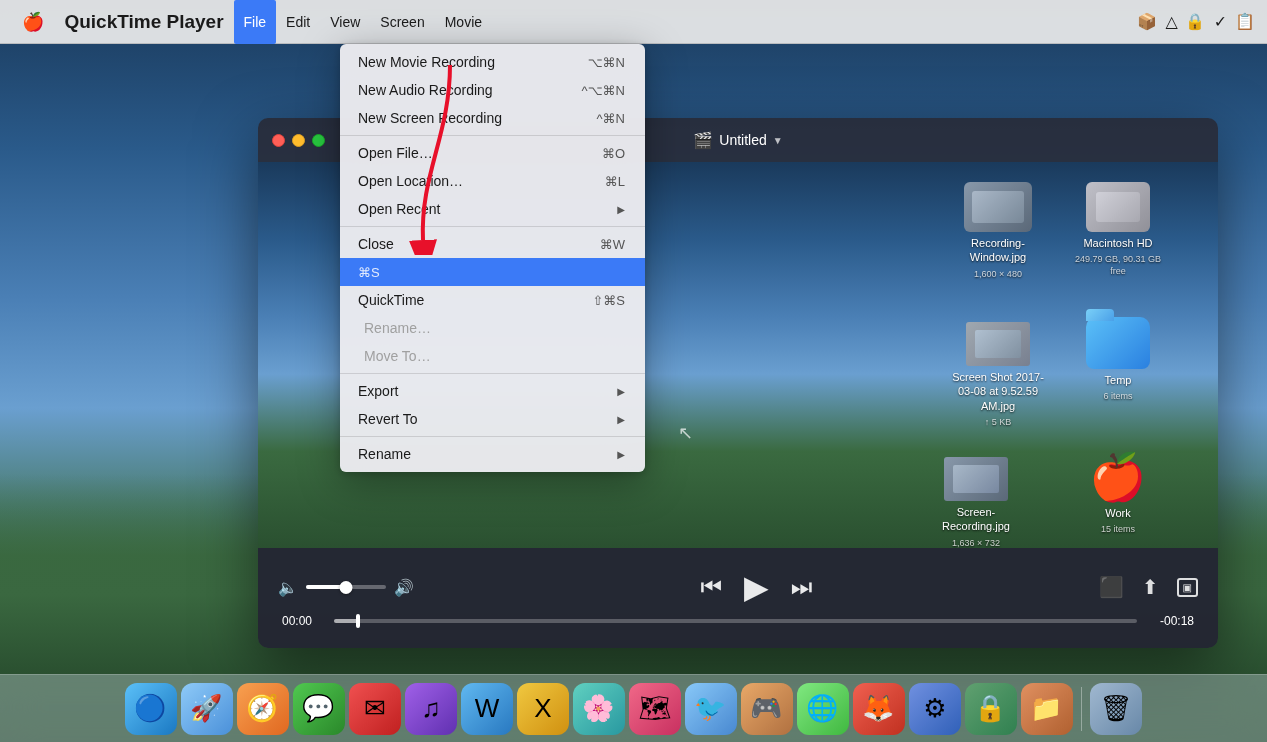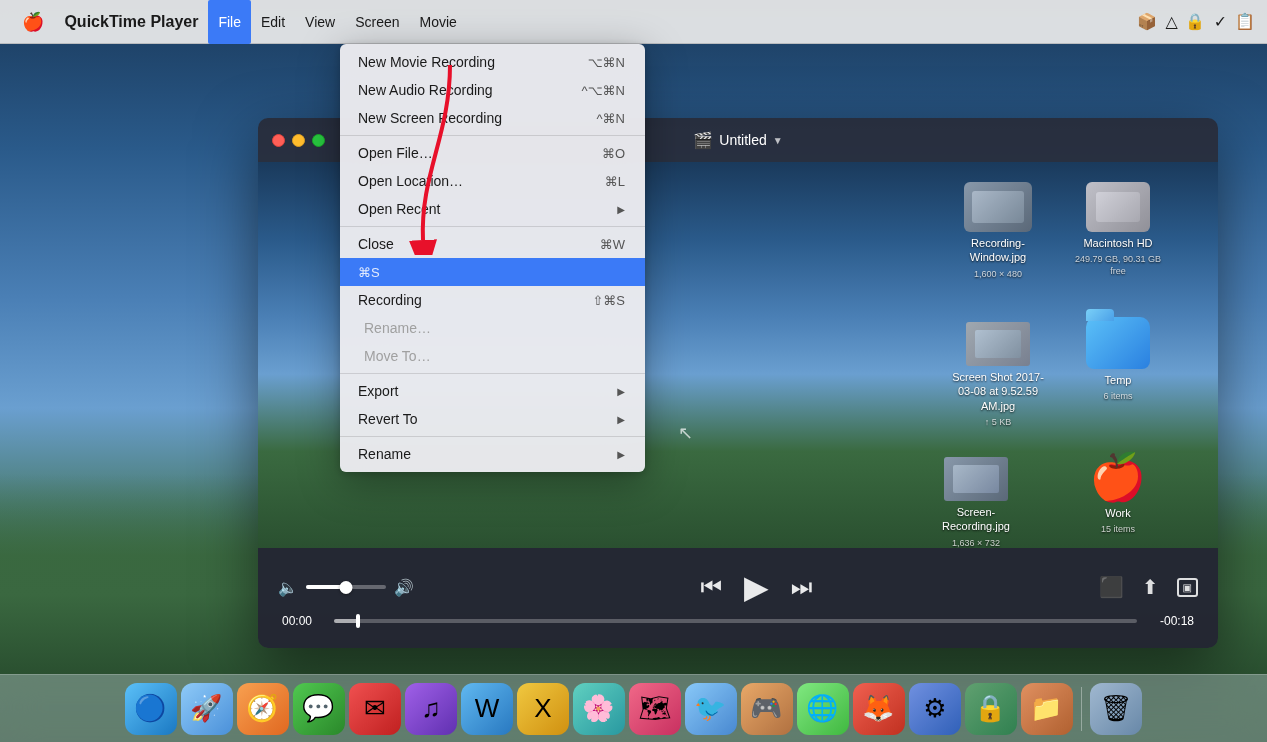"QuickTime Player" .menubar-item.app-name { font-size: 16px -> 19px }
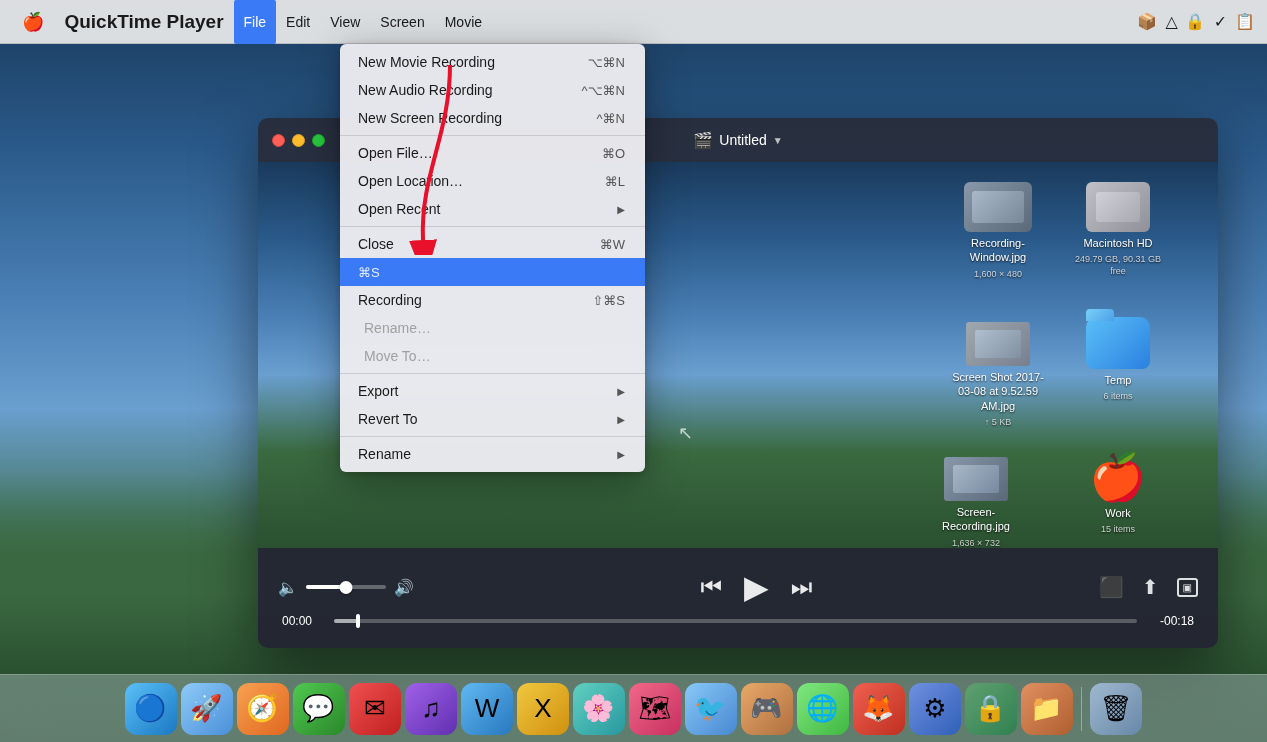"Recording" span.menu-item-label { text: Recording -> QuickTime }
